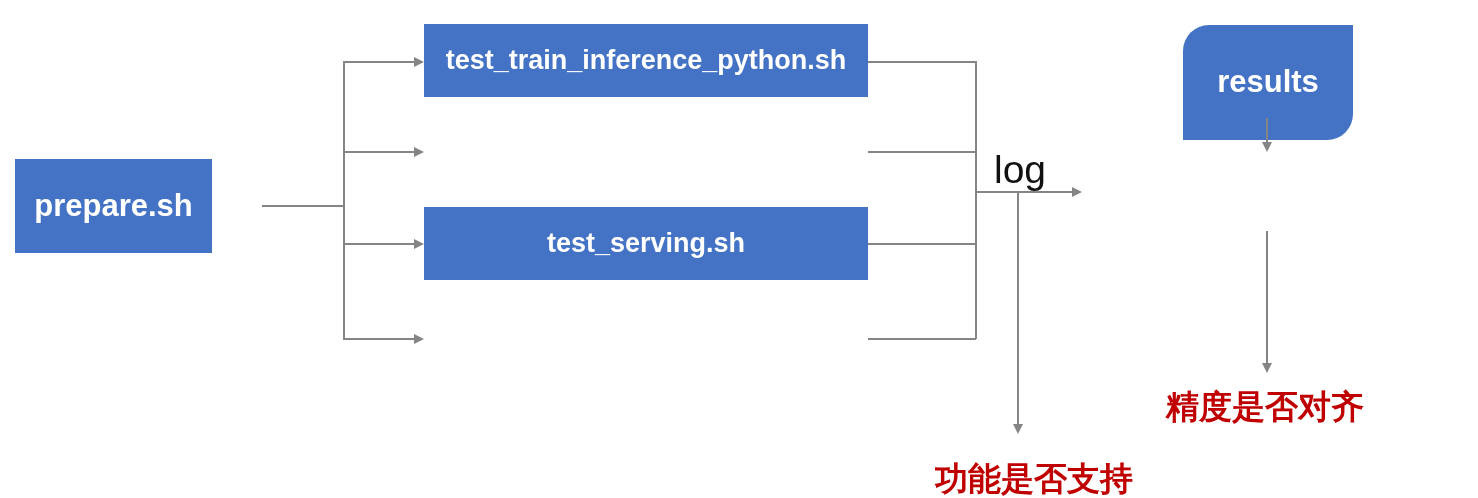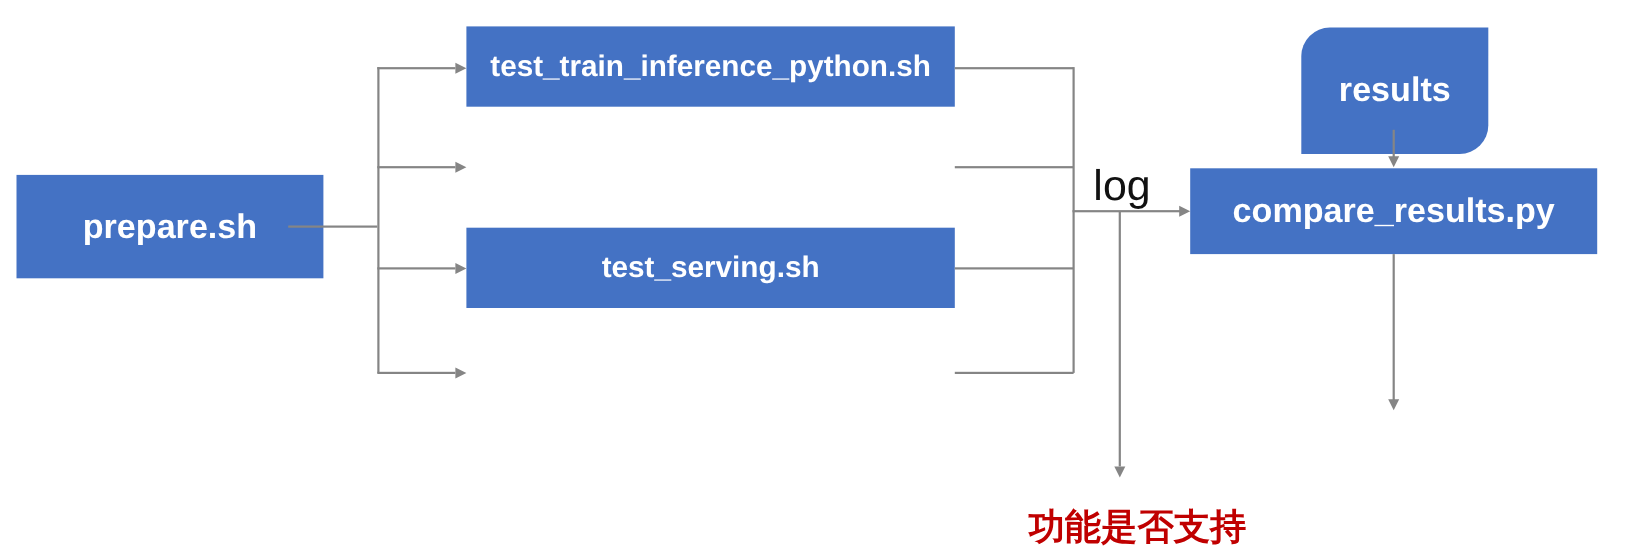"prepare.sh" .node-prepare { width: 279px -> 197px }
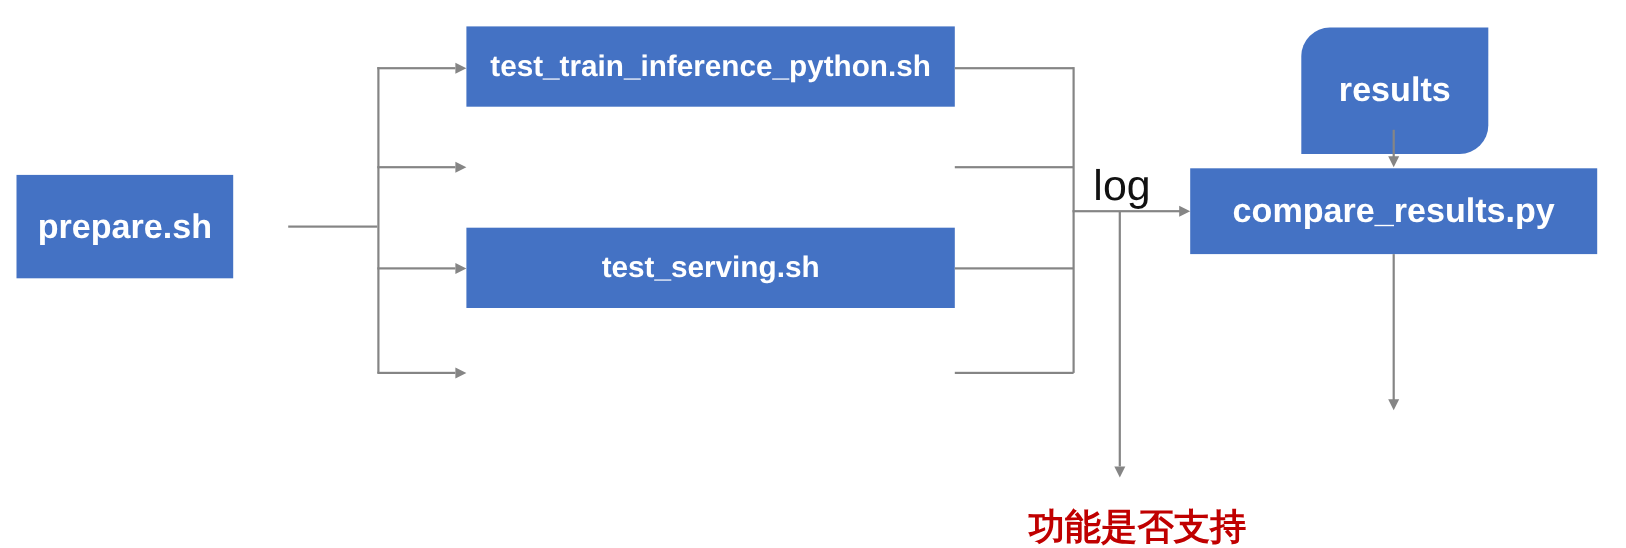"compare_results.py" div.node { html: <div>compare_results.py</div> -> none }
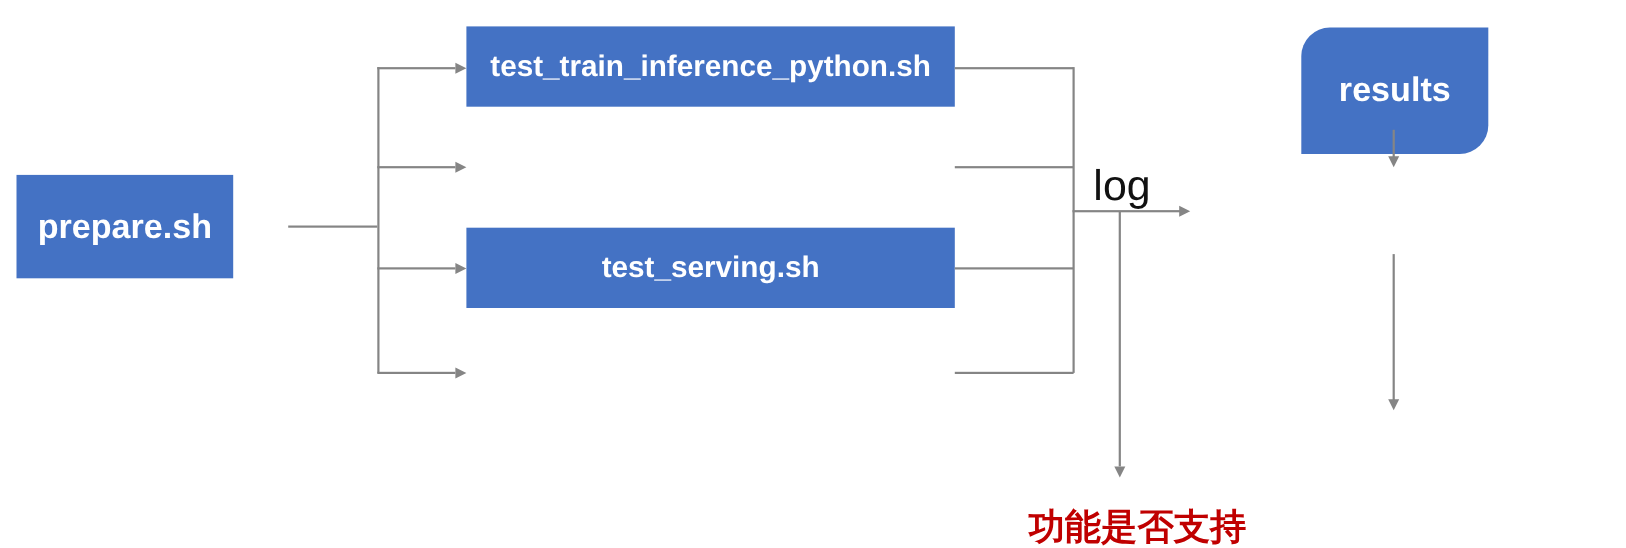"精度是否对齐" div.annotation { html: none -> <div>精度是否对齐</div> }
